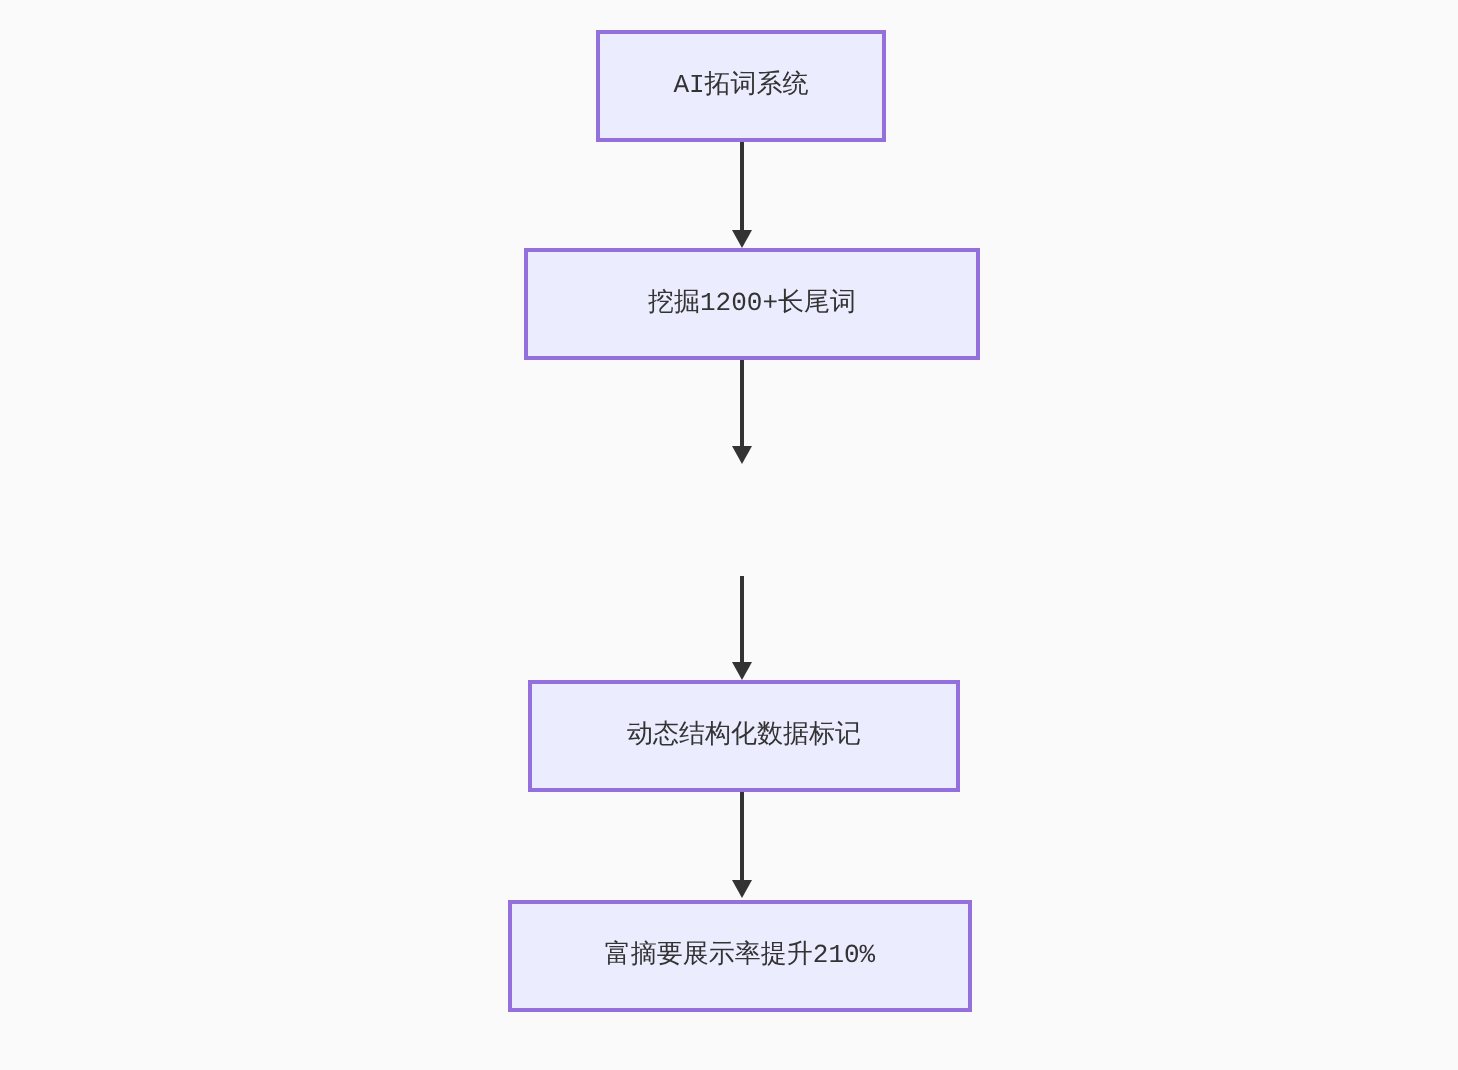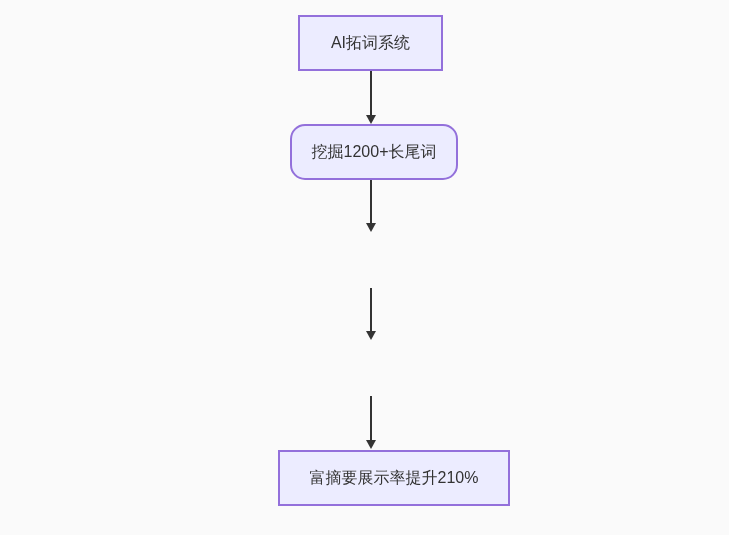"AI拓词系统" .node-label { font-family: none -> Liberation Mono, monospace; font-size: 16px -> 13px }
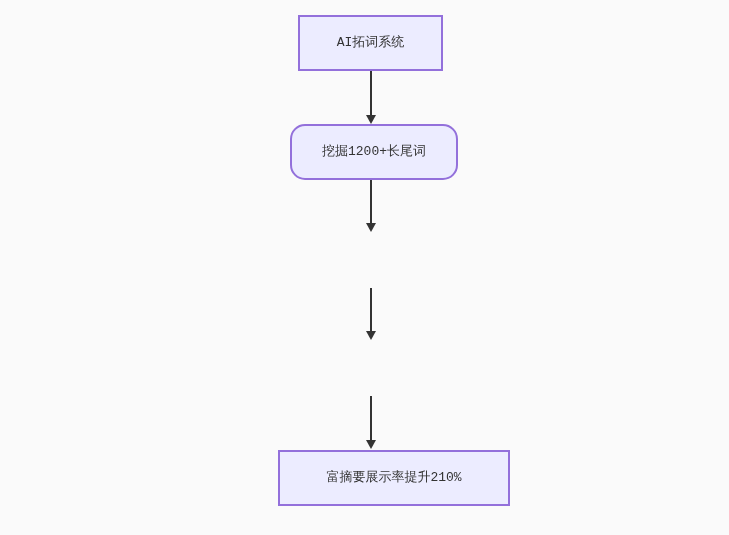"挖掘1200+长尾词" div.node { border-radius: 15px -> none; left: 290px -> 262px; width: 168px -> 228px }
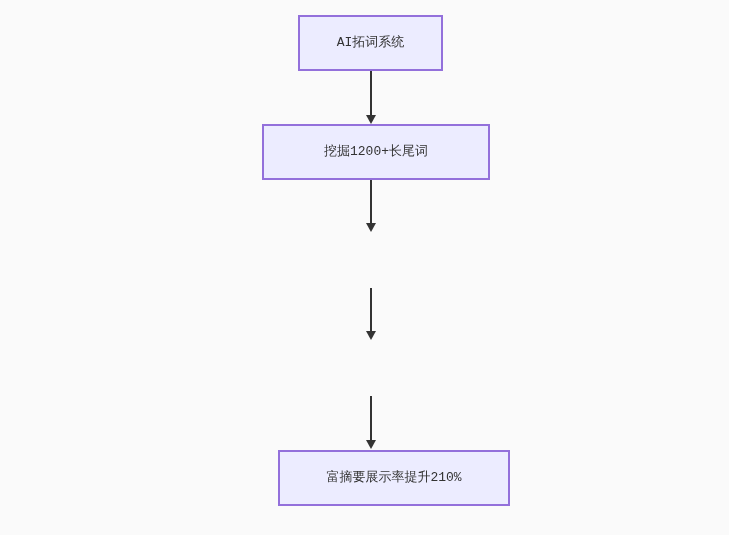"动态结构化数据标记" div.node { html: none -> <div> <span>动态结构化数据标记</span> </div> }
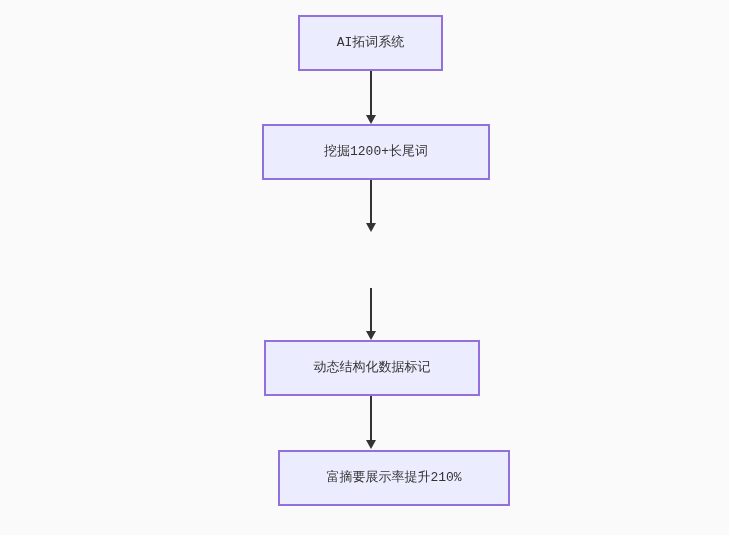"富摘要展示率提升210%" div.node { margin-left: 24px -> none }
